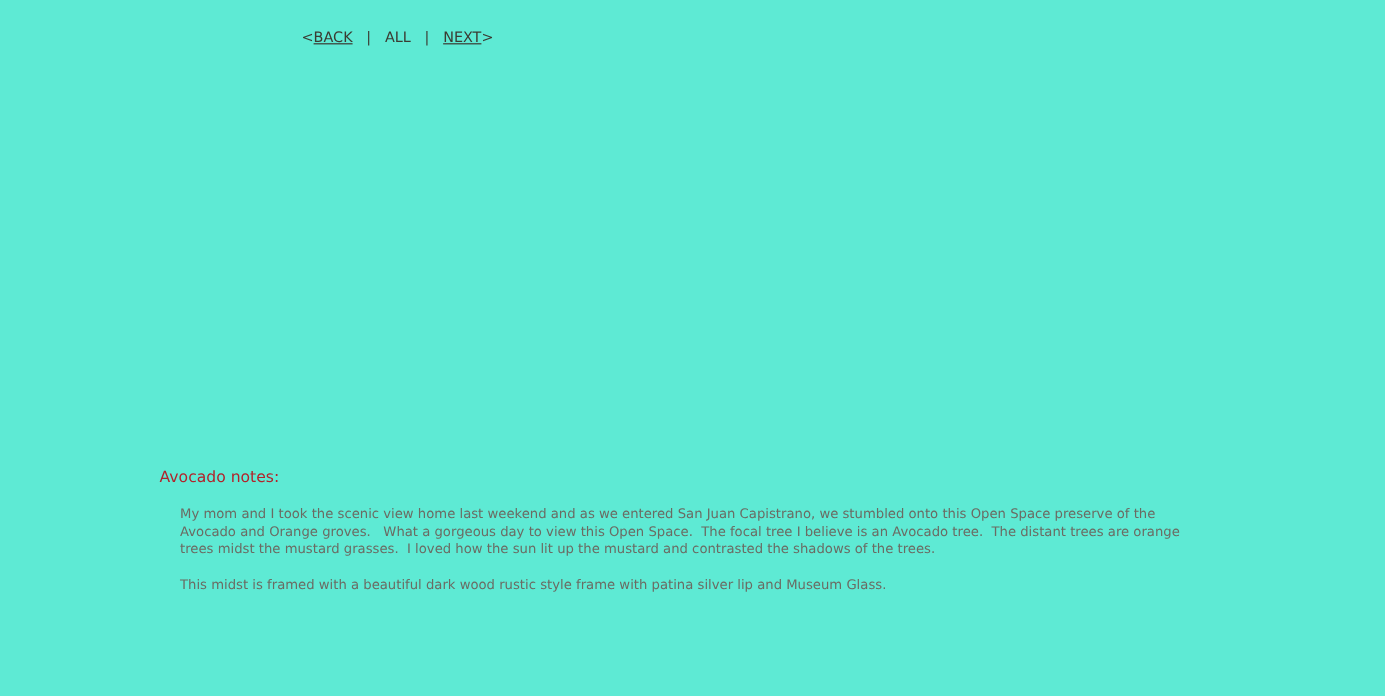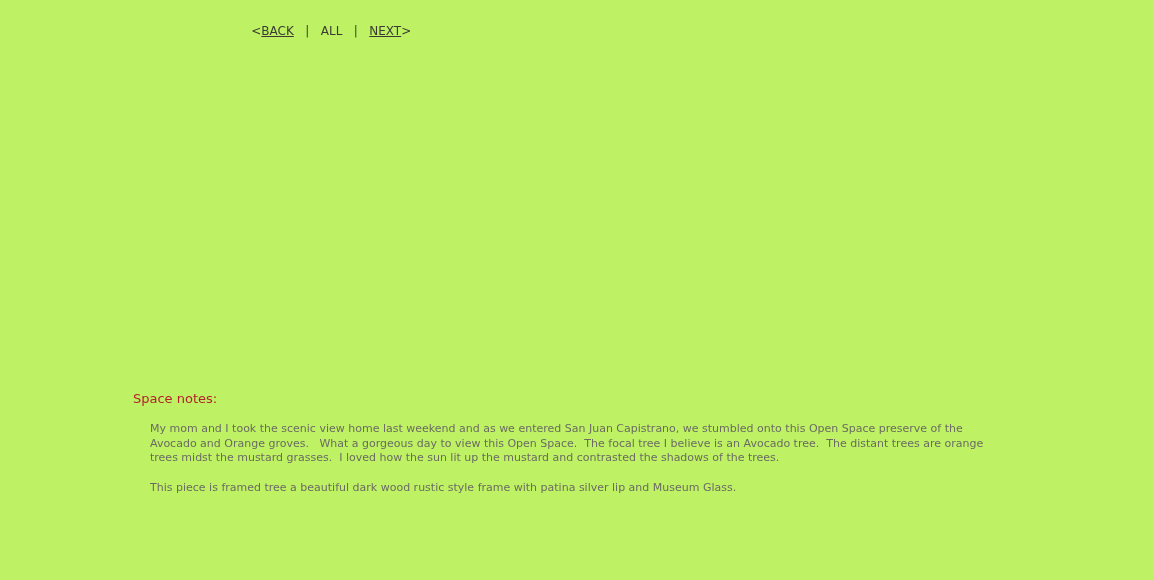"<BACK | ALL | NEXT>" .page { background: #bef264 -> #5eead4 }
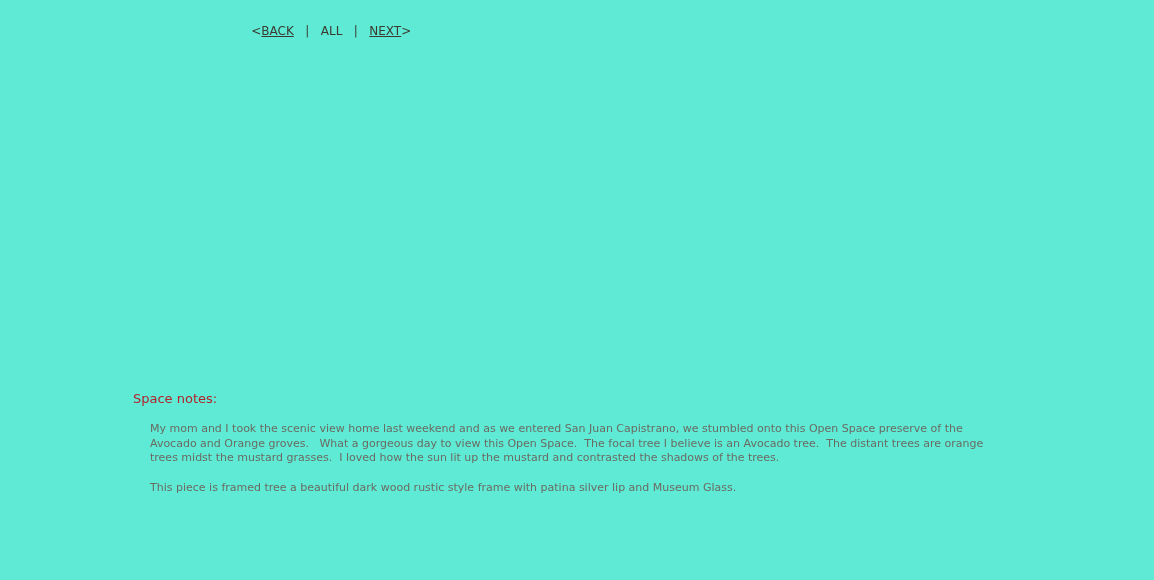"Space notes:" div.notes-heading { text: Space -> Avocado }
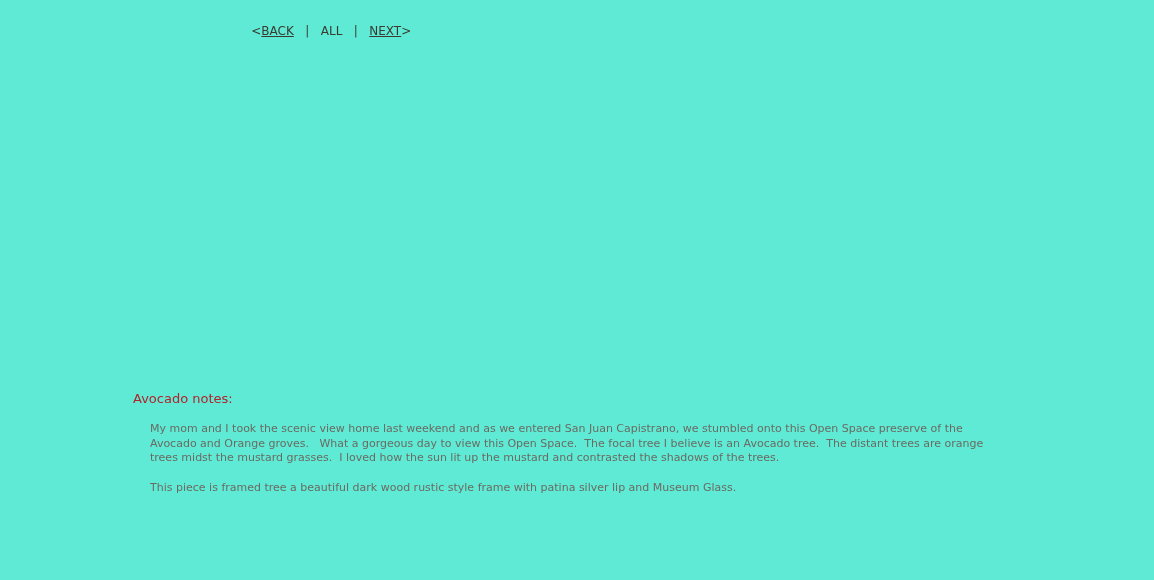"This piece is framed tree" p { text: piece is framed tree -> midst is framed with }
